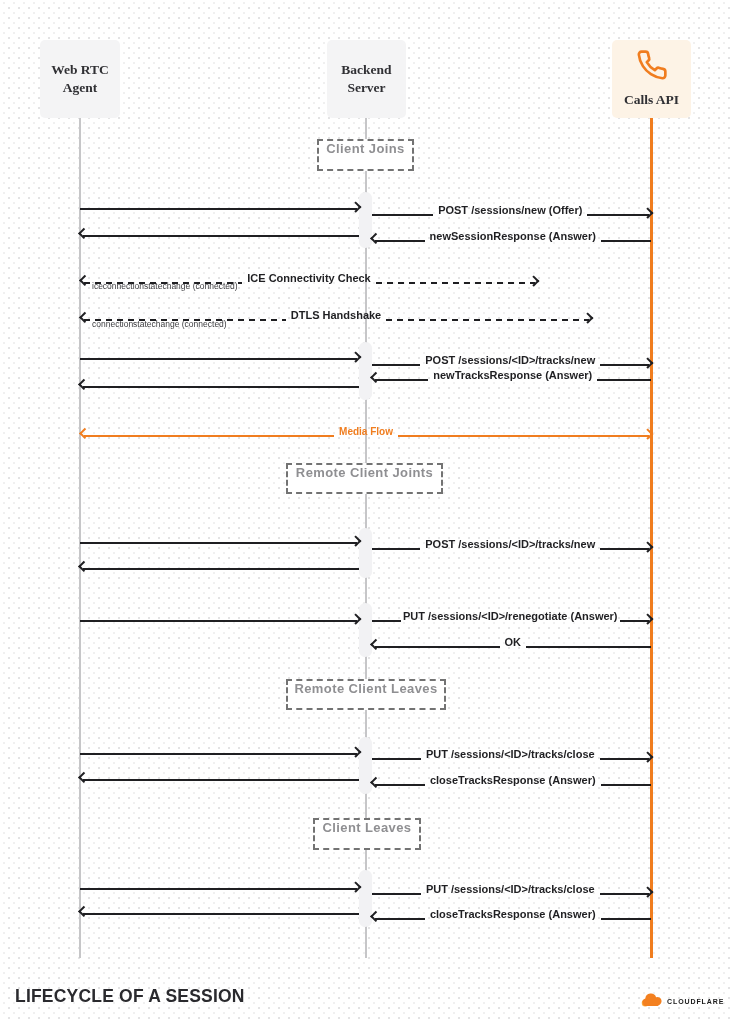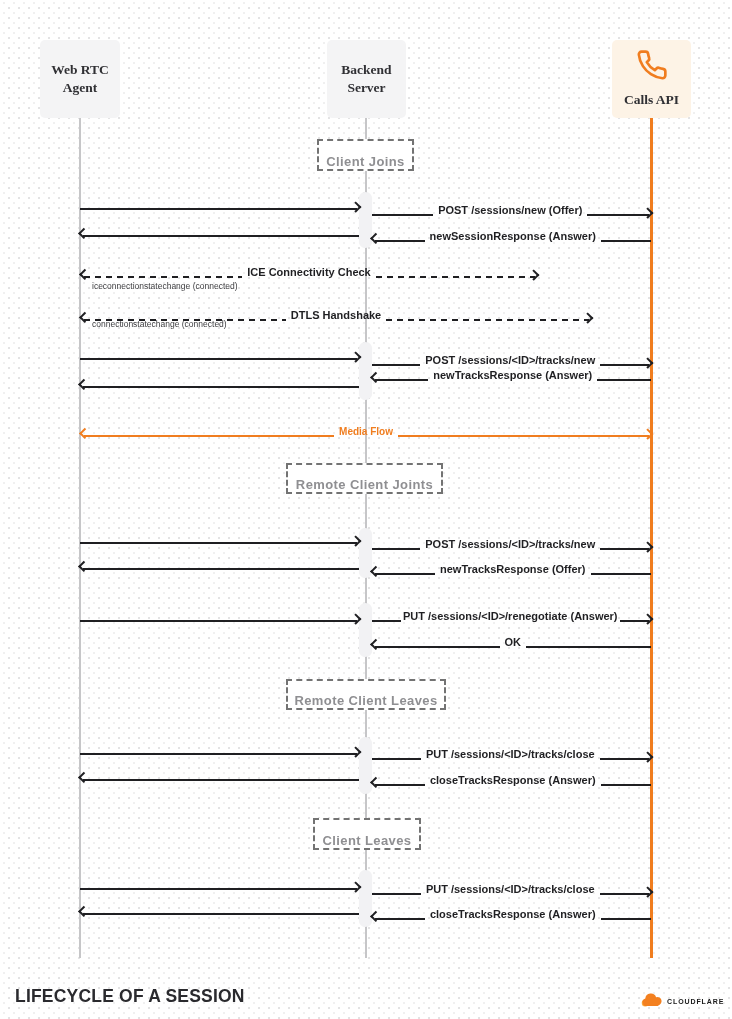"Client Joins" .phase { align-items: flex-end -> flex-start }
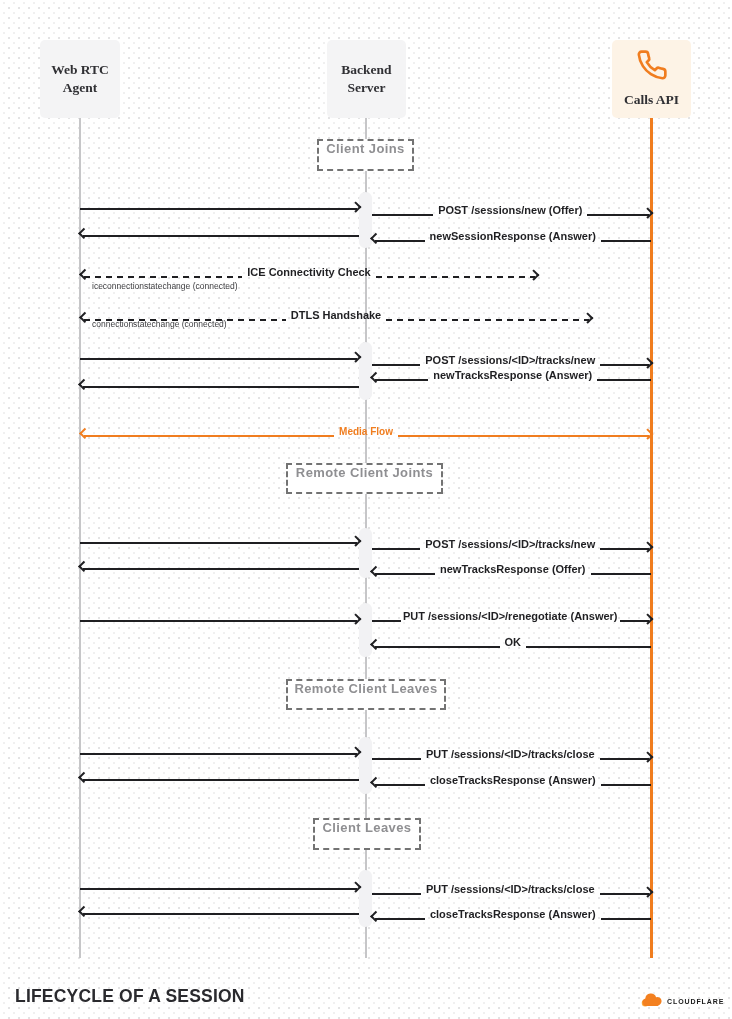"ICE Connectivity Check" div.arrow { top: 264px -> 270px }
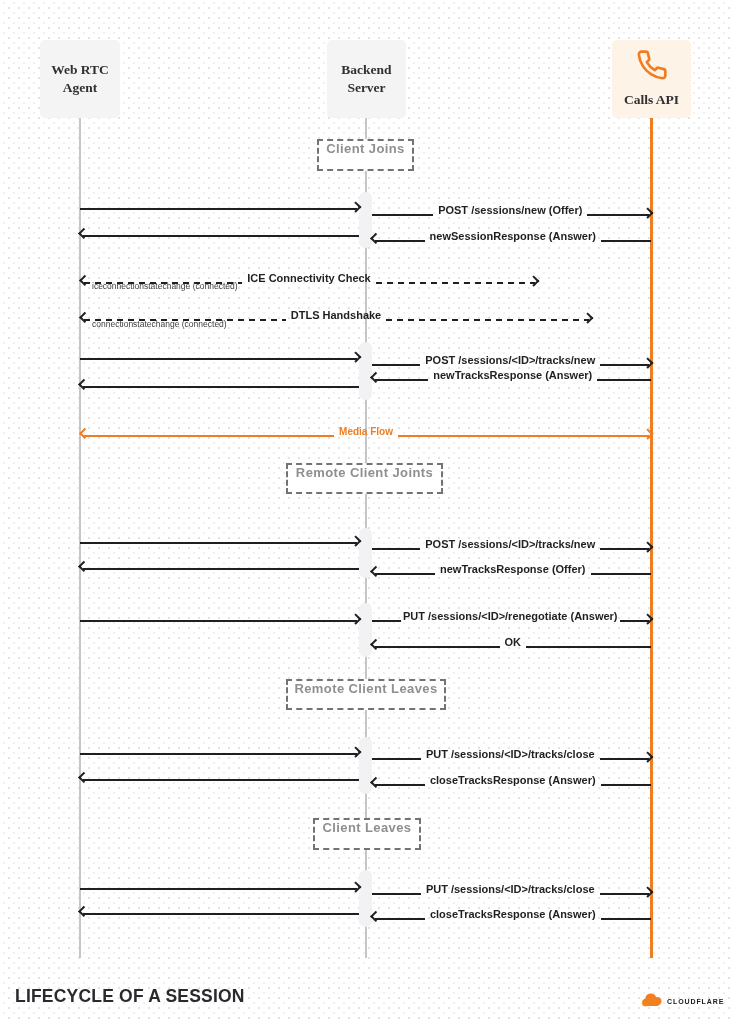"newTracksResponse (Offer)" div.arrow { html: <div> <i></i> <i></i> <span>newTracksResponse (Offer)</span> <i></i> </div> -> none }
